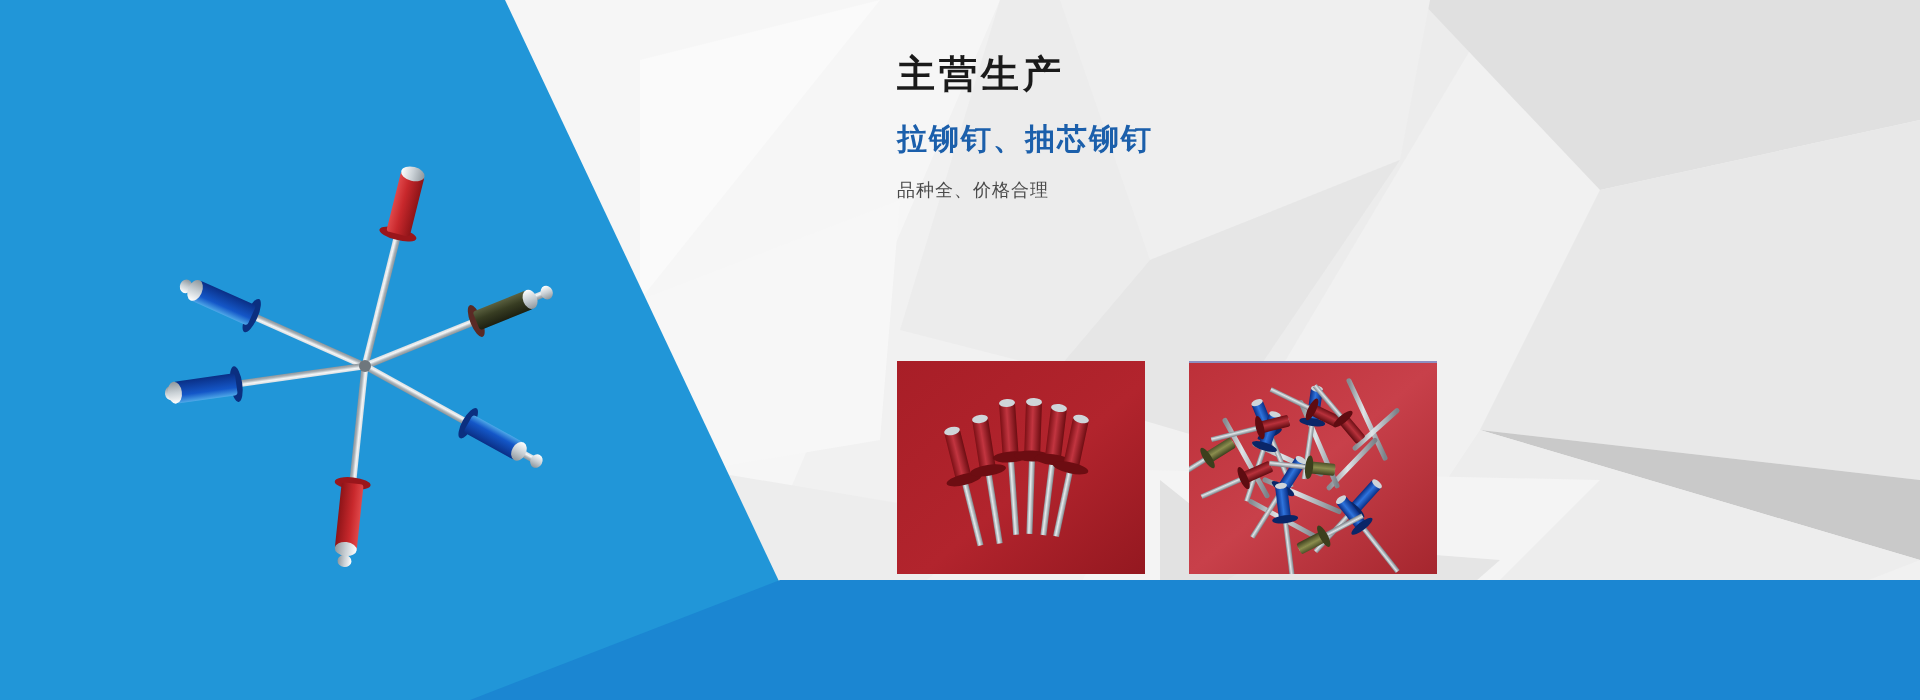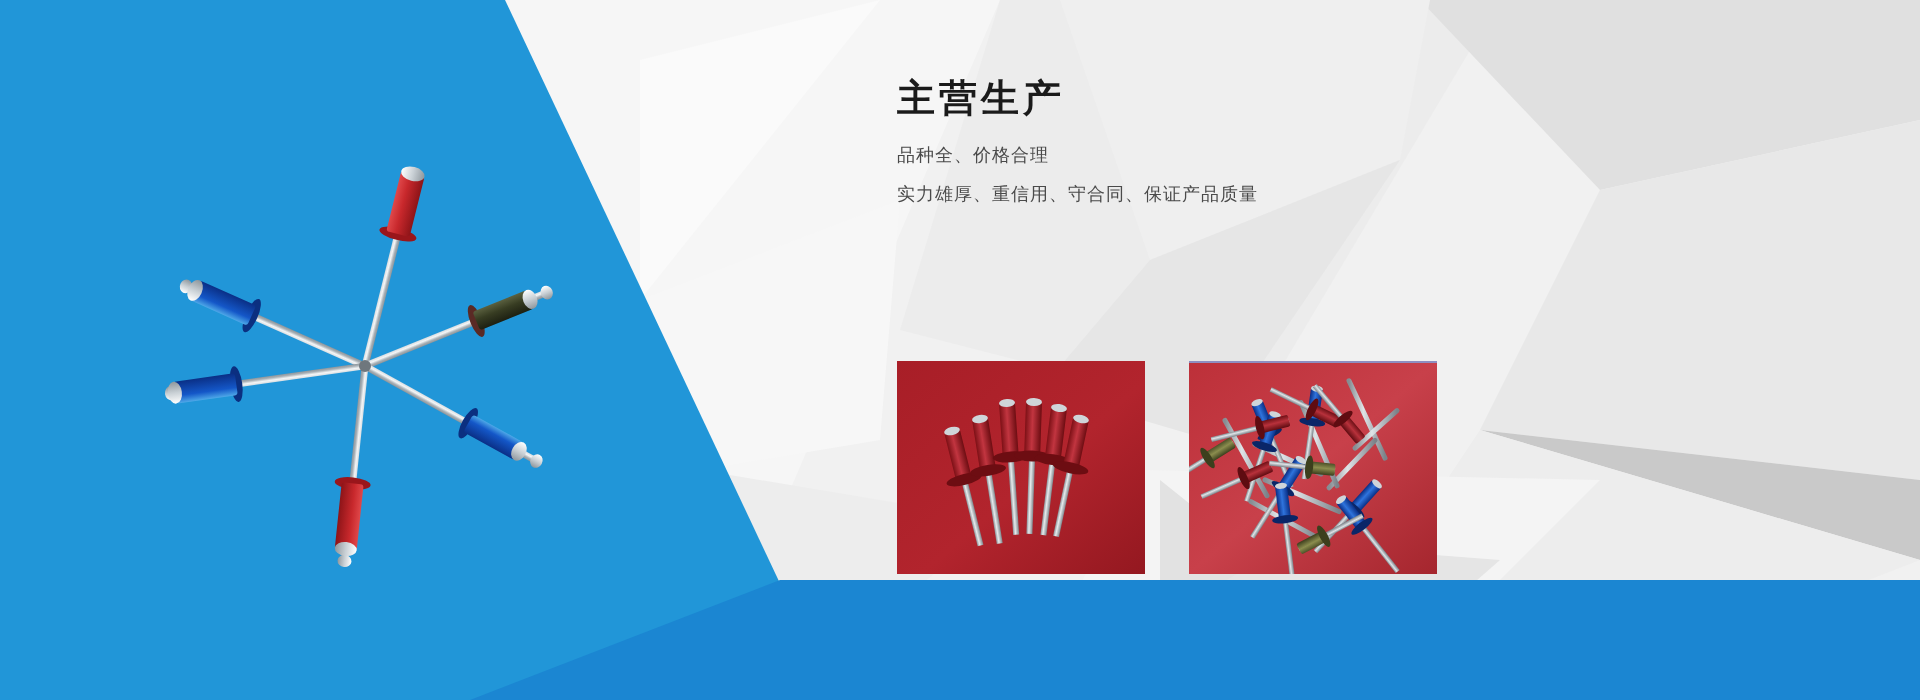"主营生产" .textcol { top: 78px -> 54px }
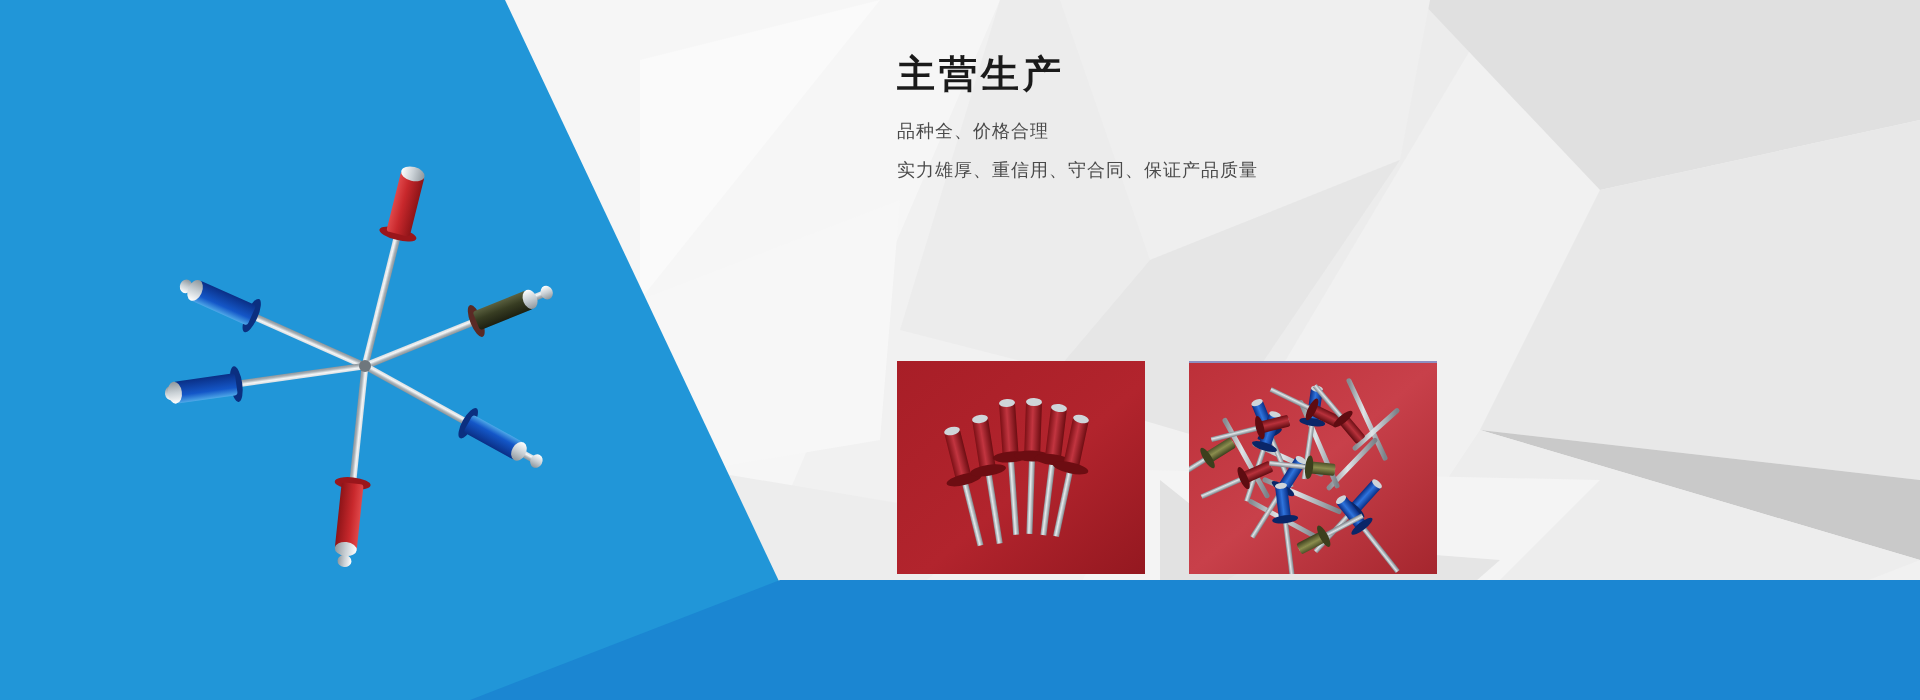"拉铆钉、抽芯铆钉" h2.subtitle { html: none -> <h2>拉铆钉、抽芯铆钉</h2> }
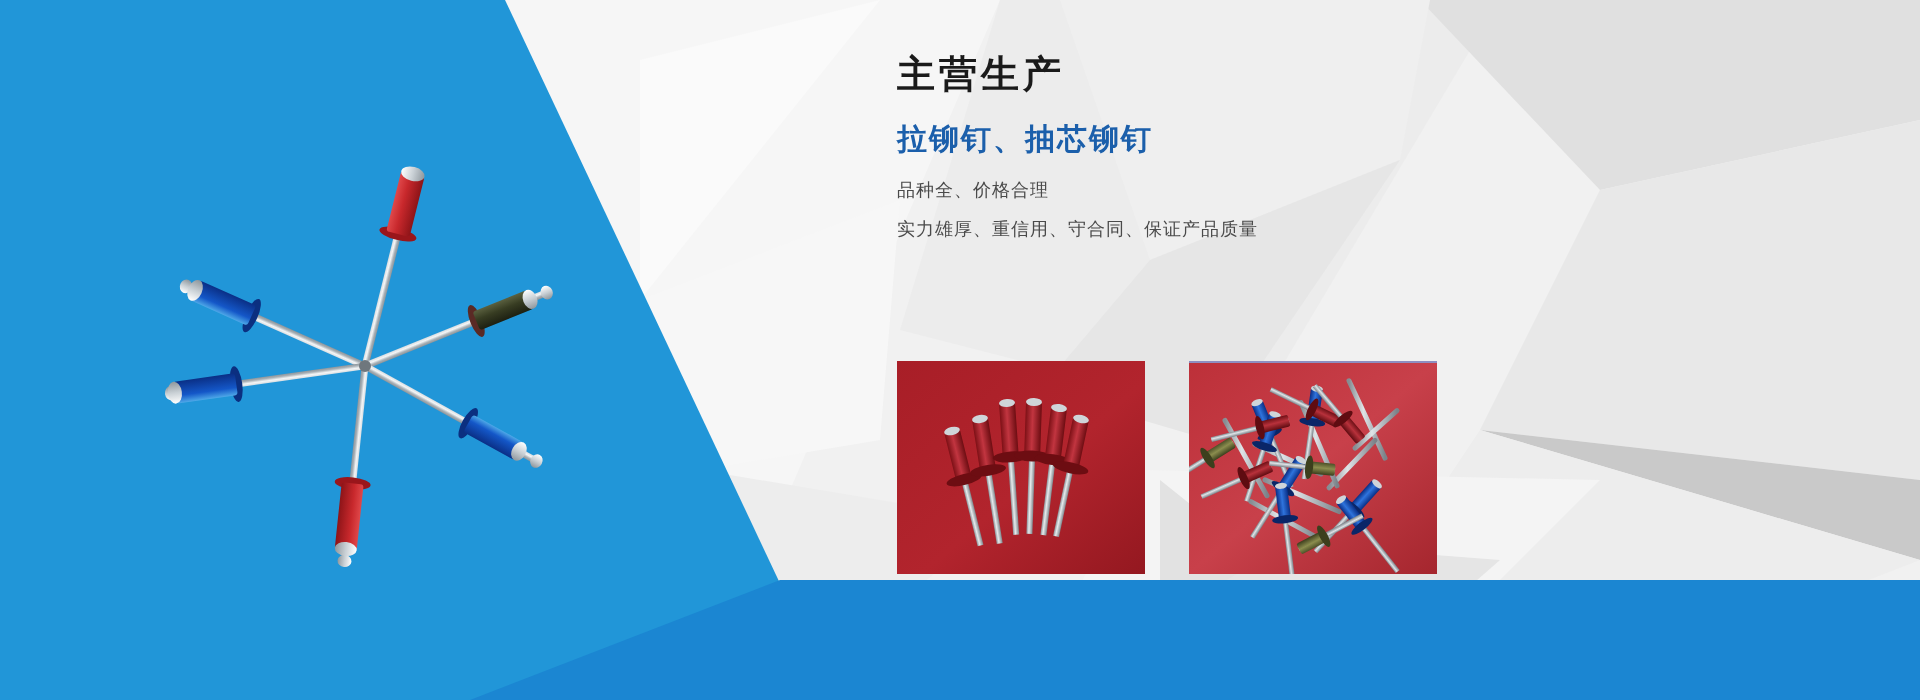"实力雄厚、重信用、守合同、保证产品质量" p.blurb { html: <p>实力雄厚、重信用、守合同、保证产品质量</p> -> none }
